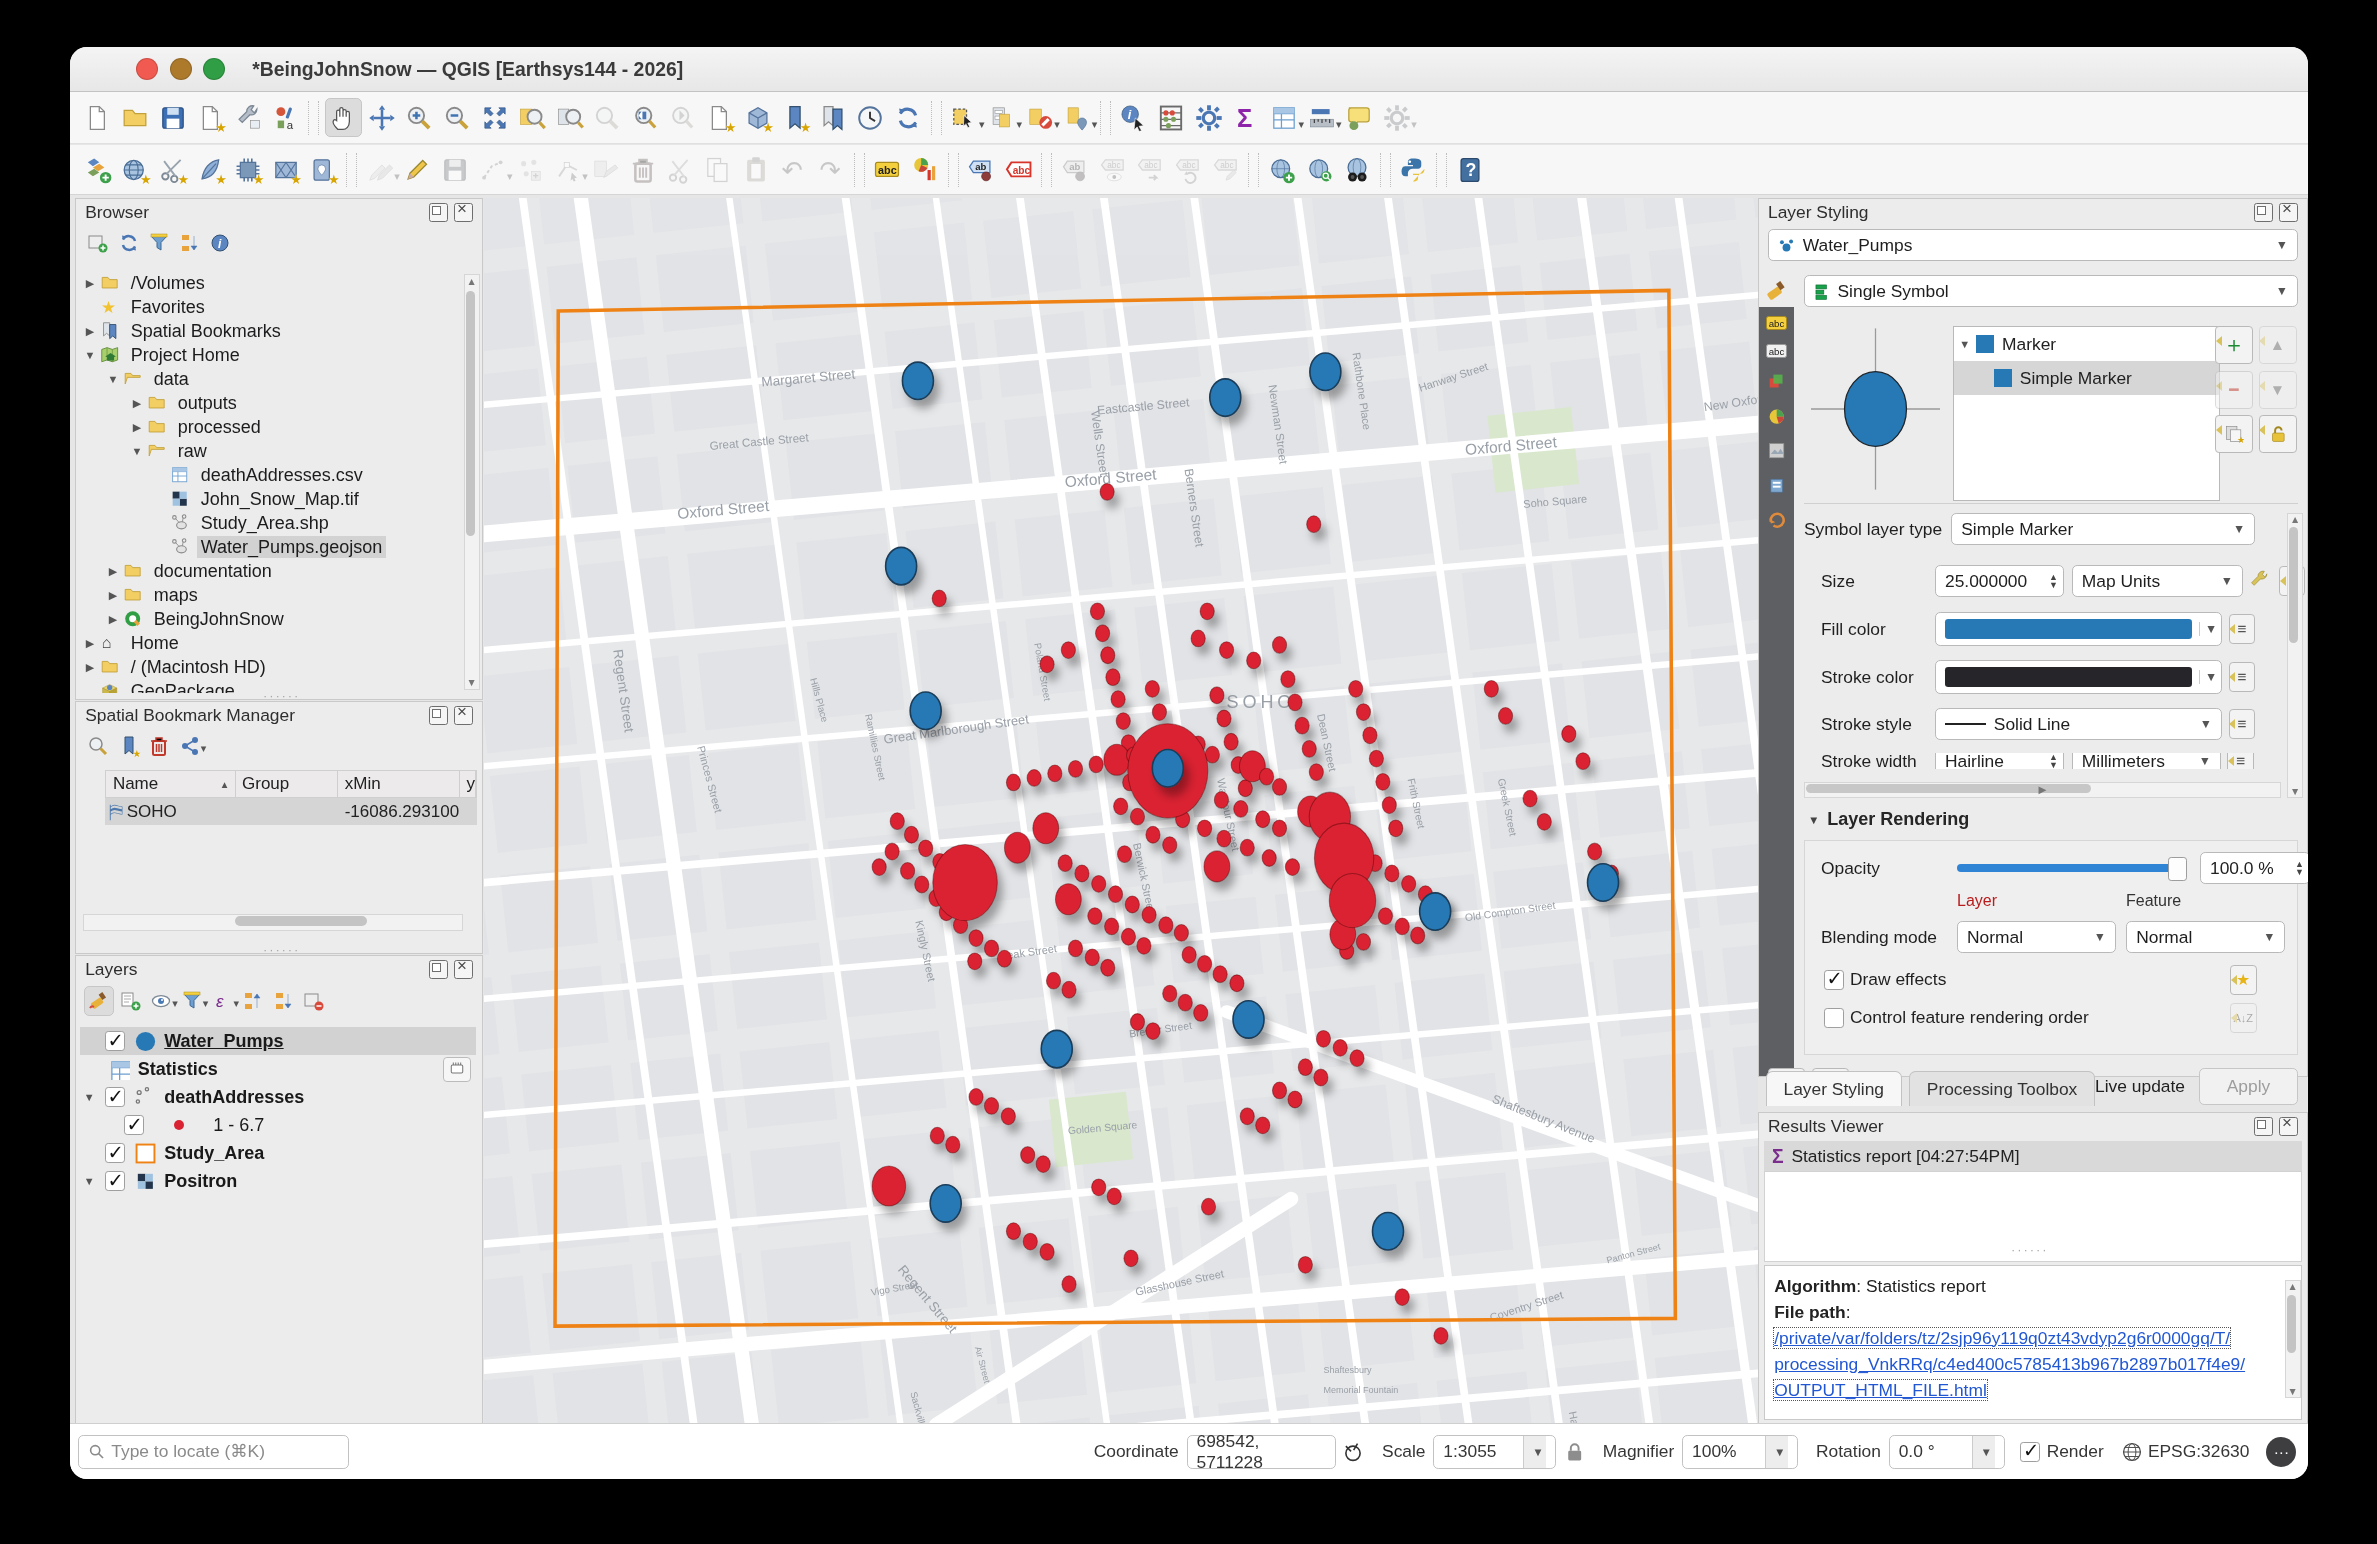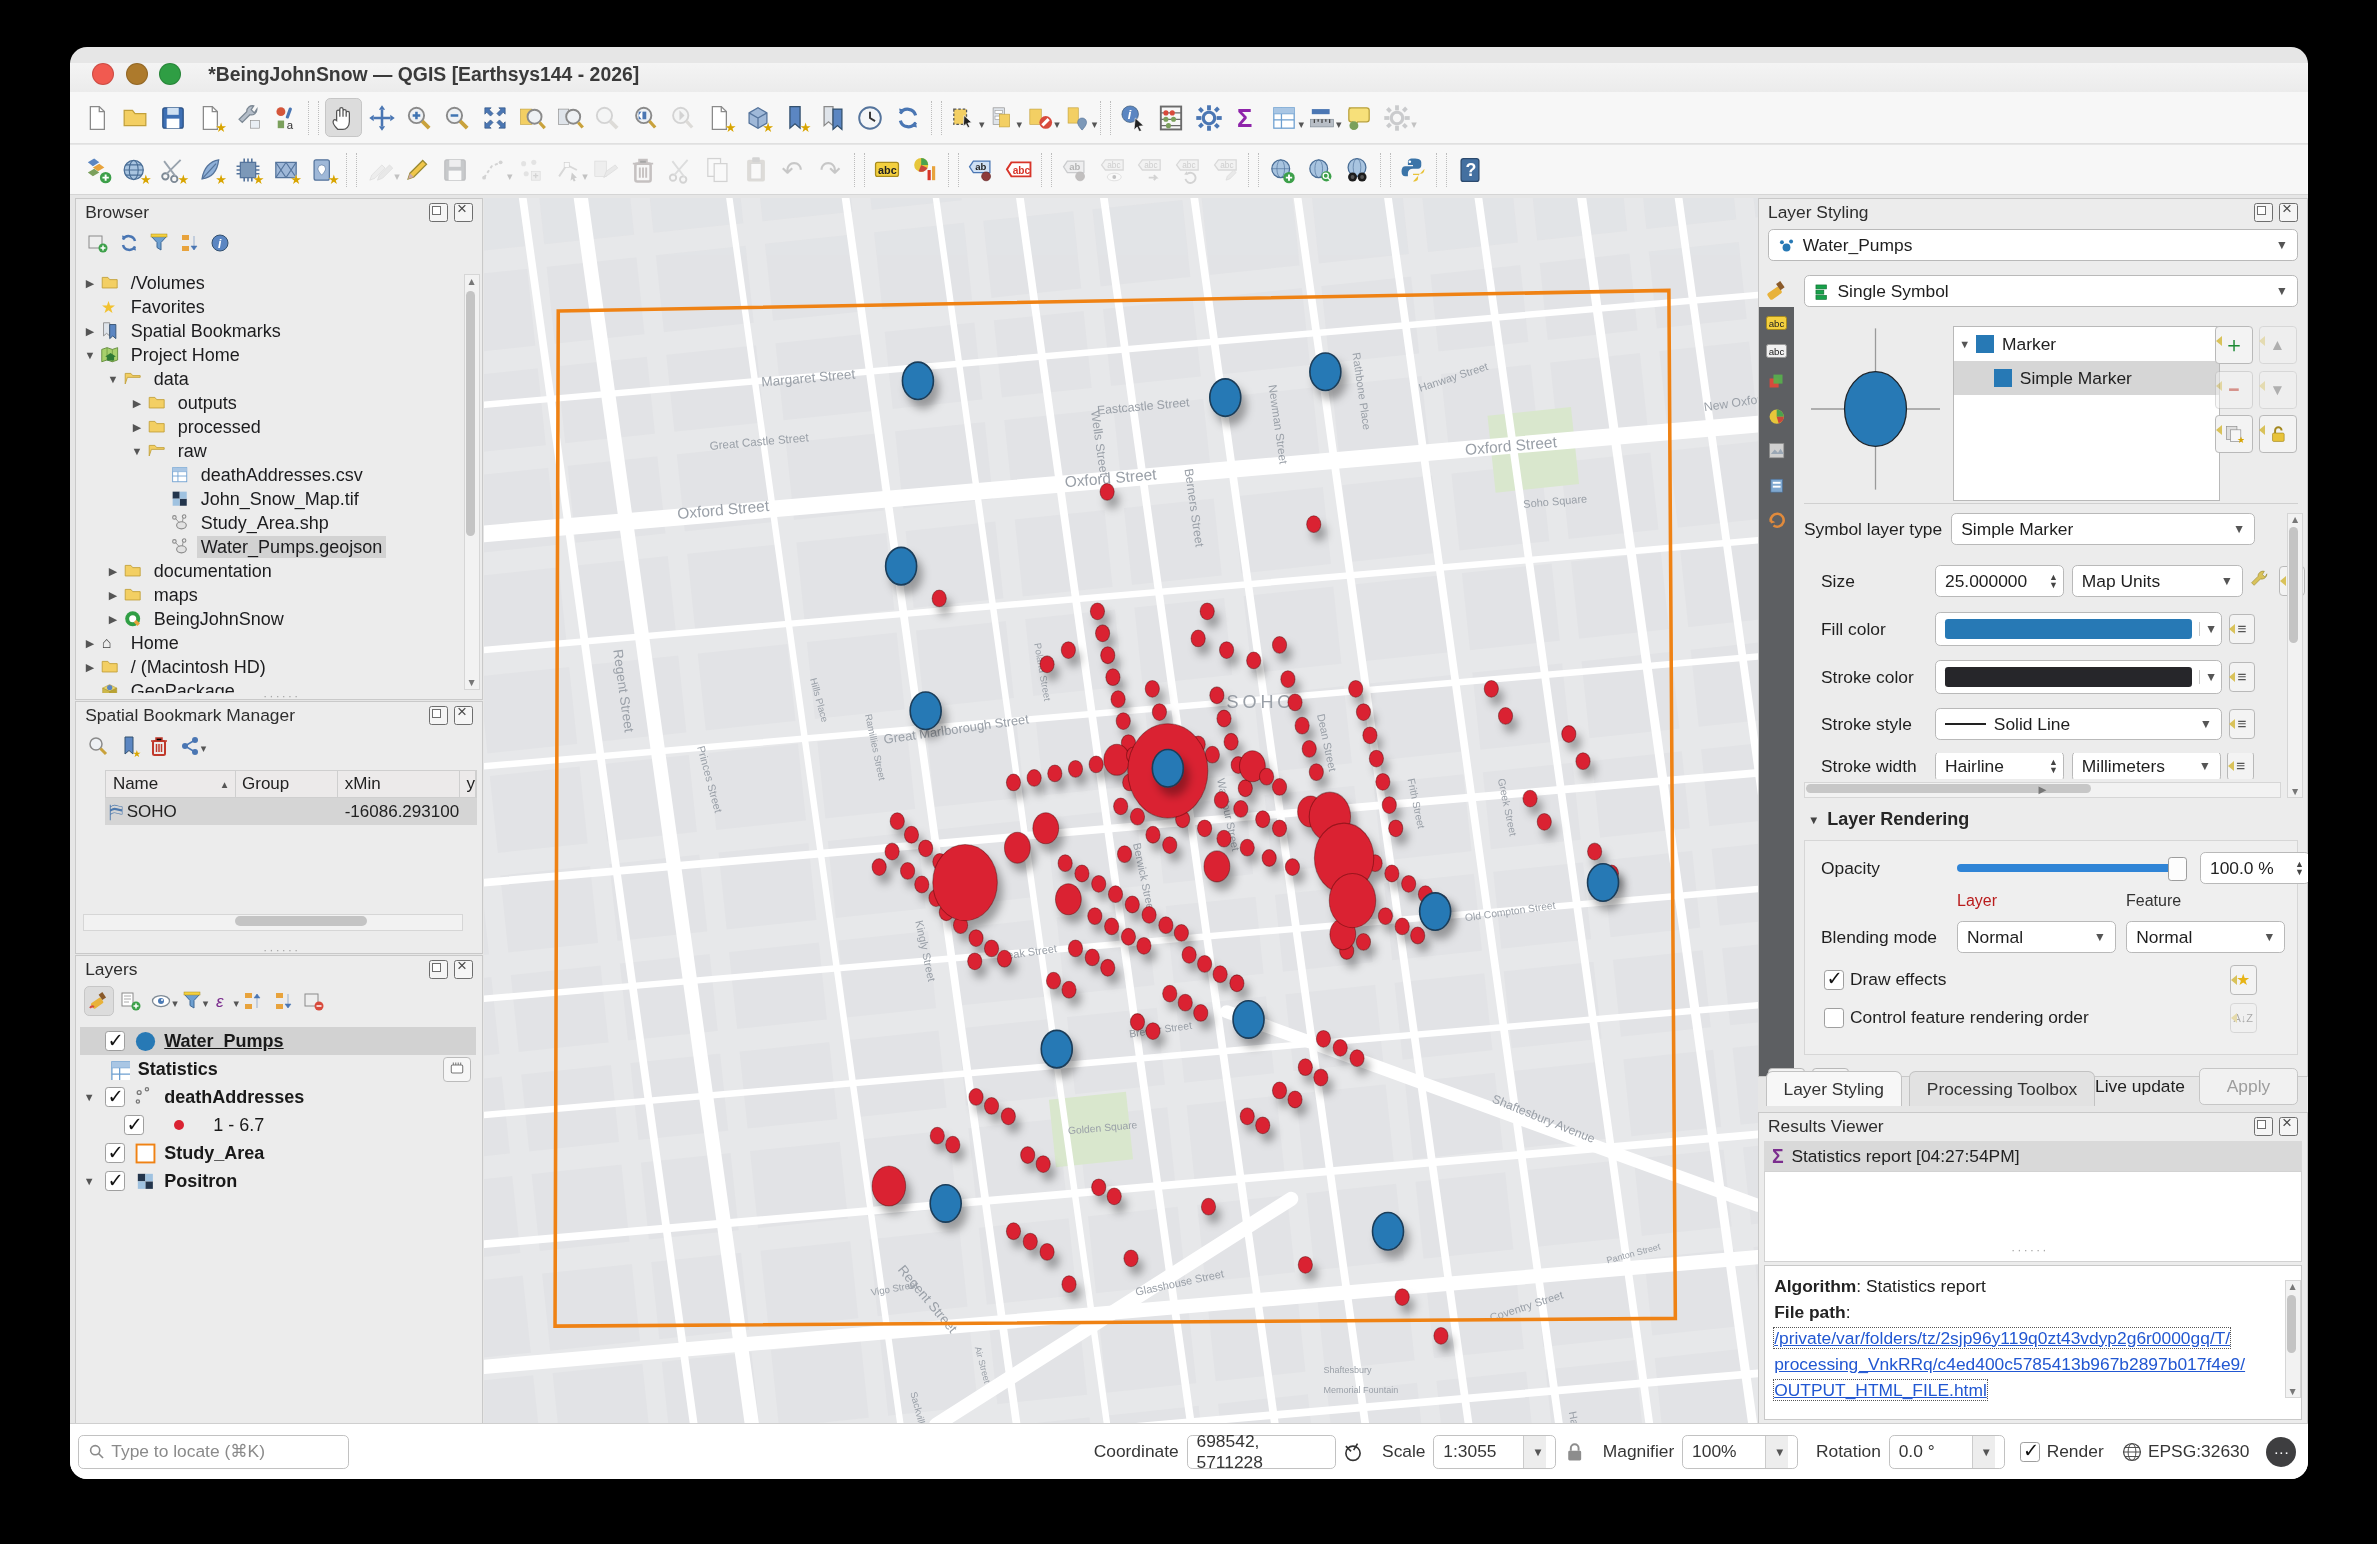"*BeingJohnSnow — QGIS [Earthsys144 -" #titlebar { align-items: flex-start -> center; padding-left: none -> 44px; top: 16px -> 0 }
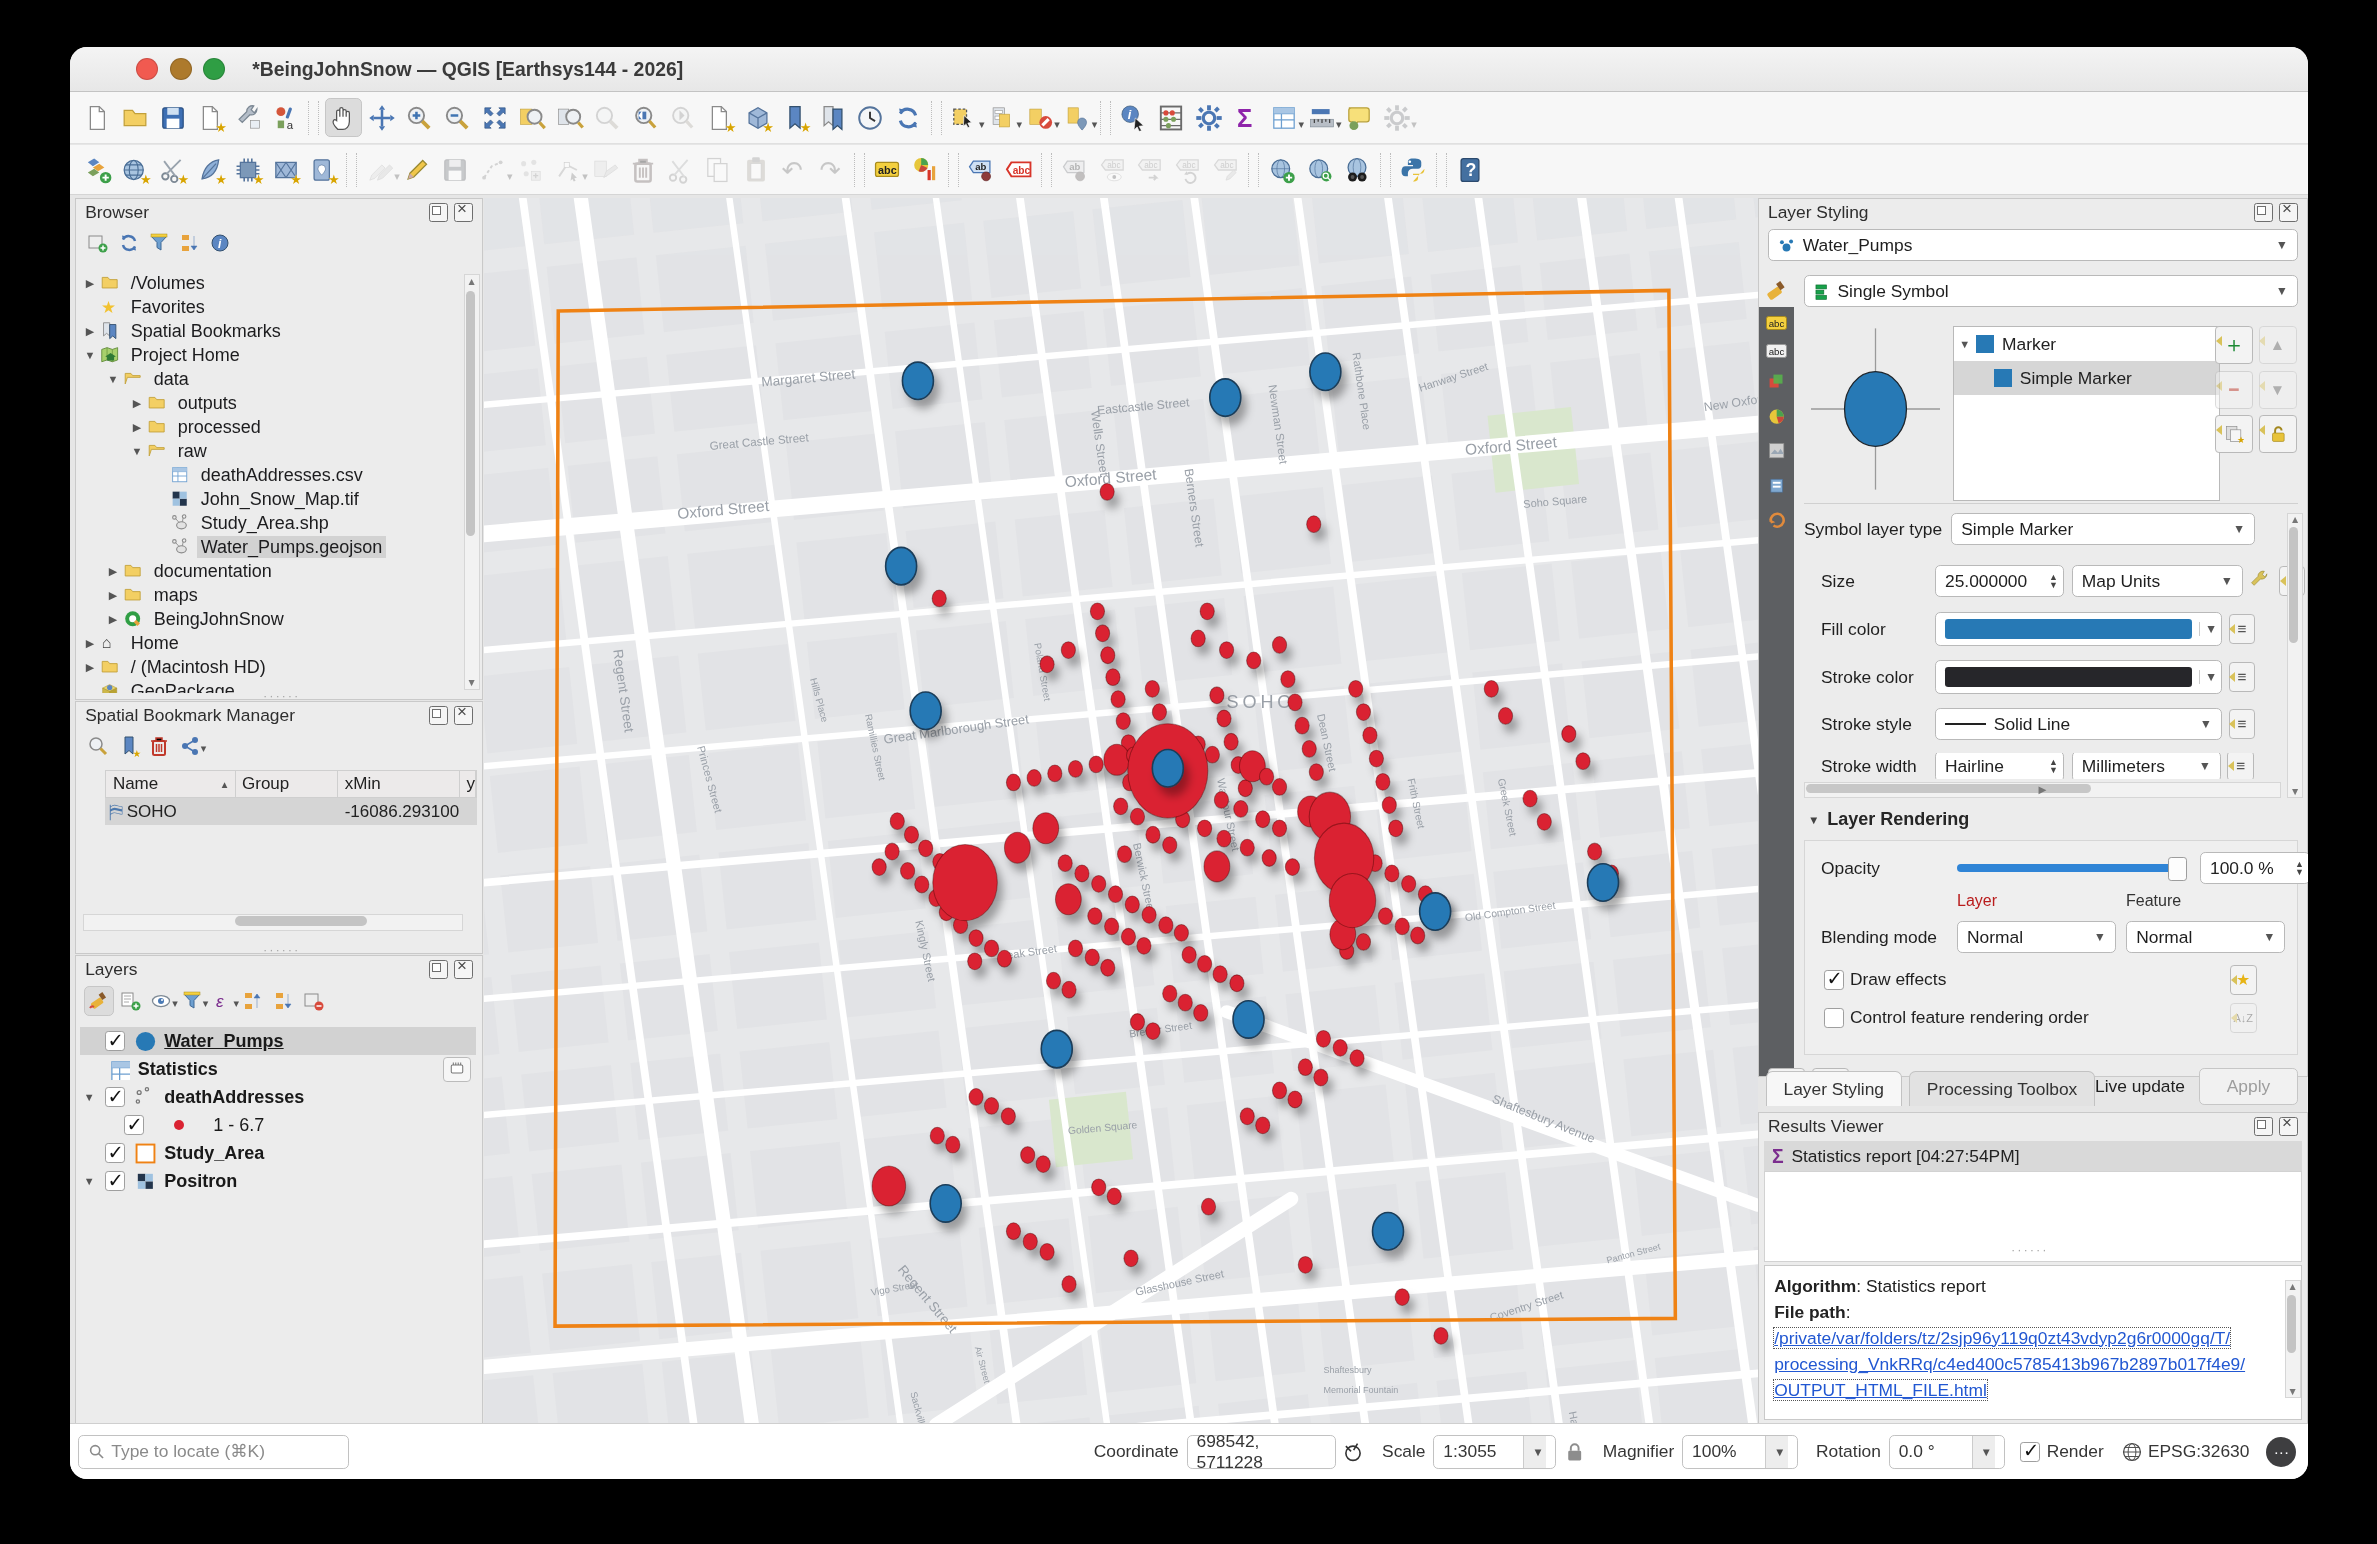"Stroke width" div { height: 26px -> 16px }
